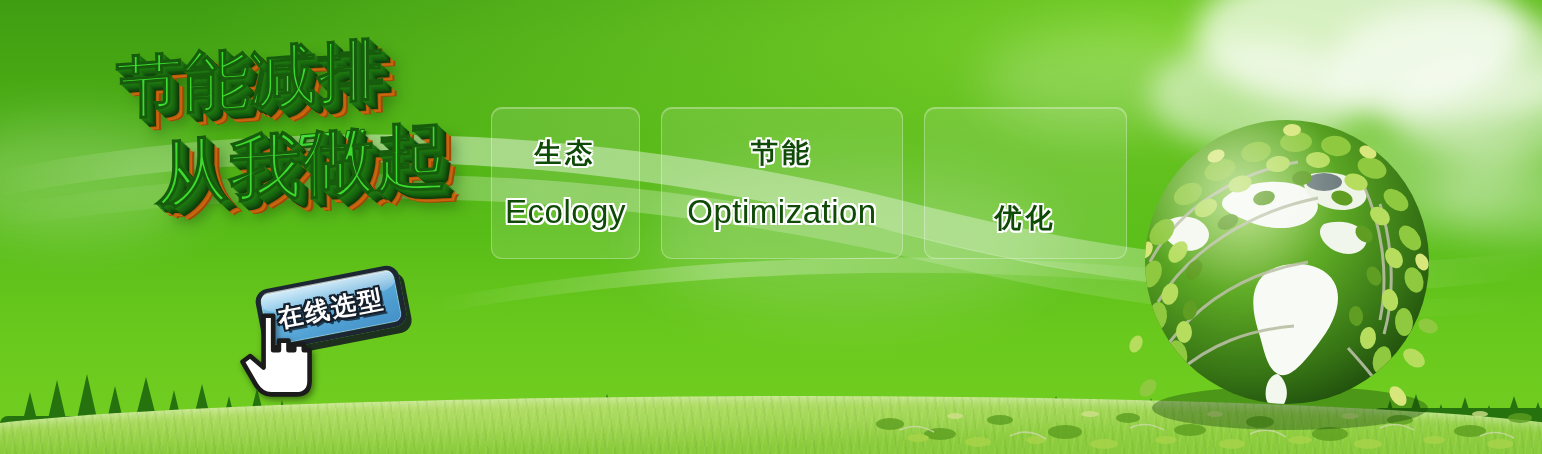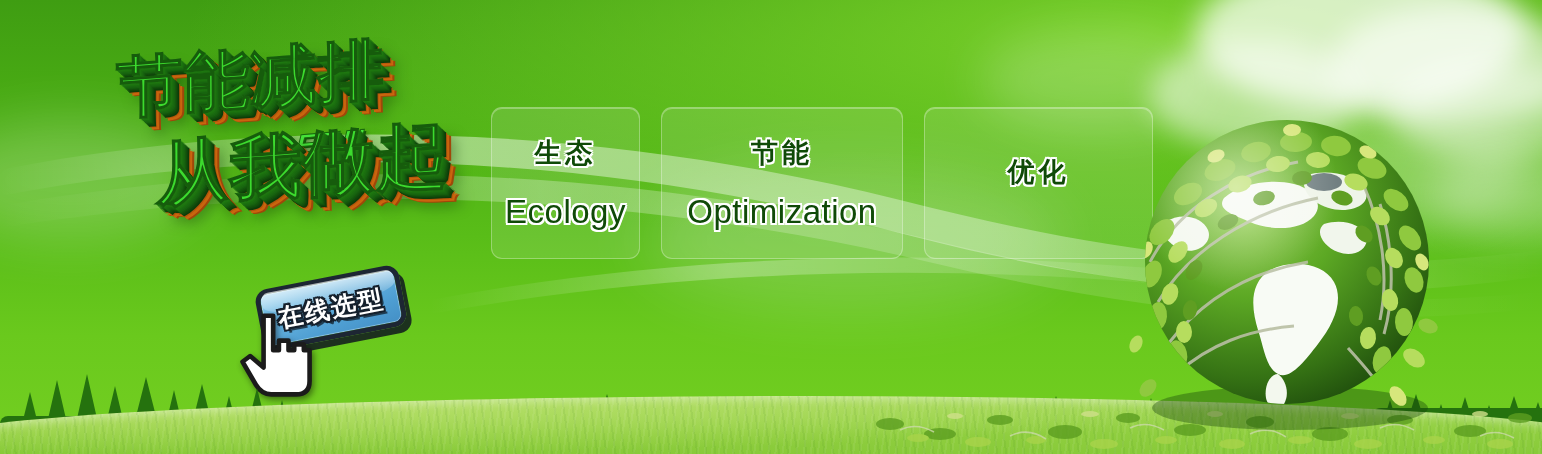"优化" .card.w3 { justify-content: none -> flex-end; width: 229px -> 203px }
